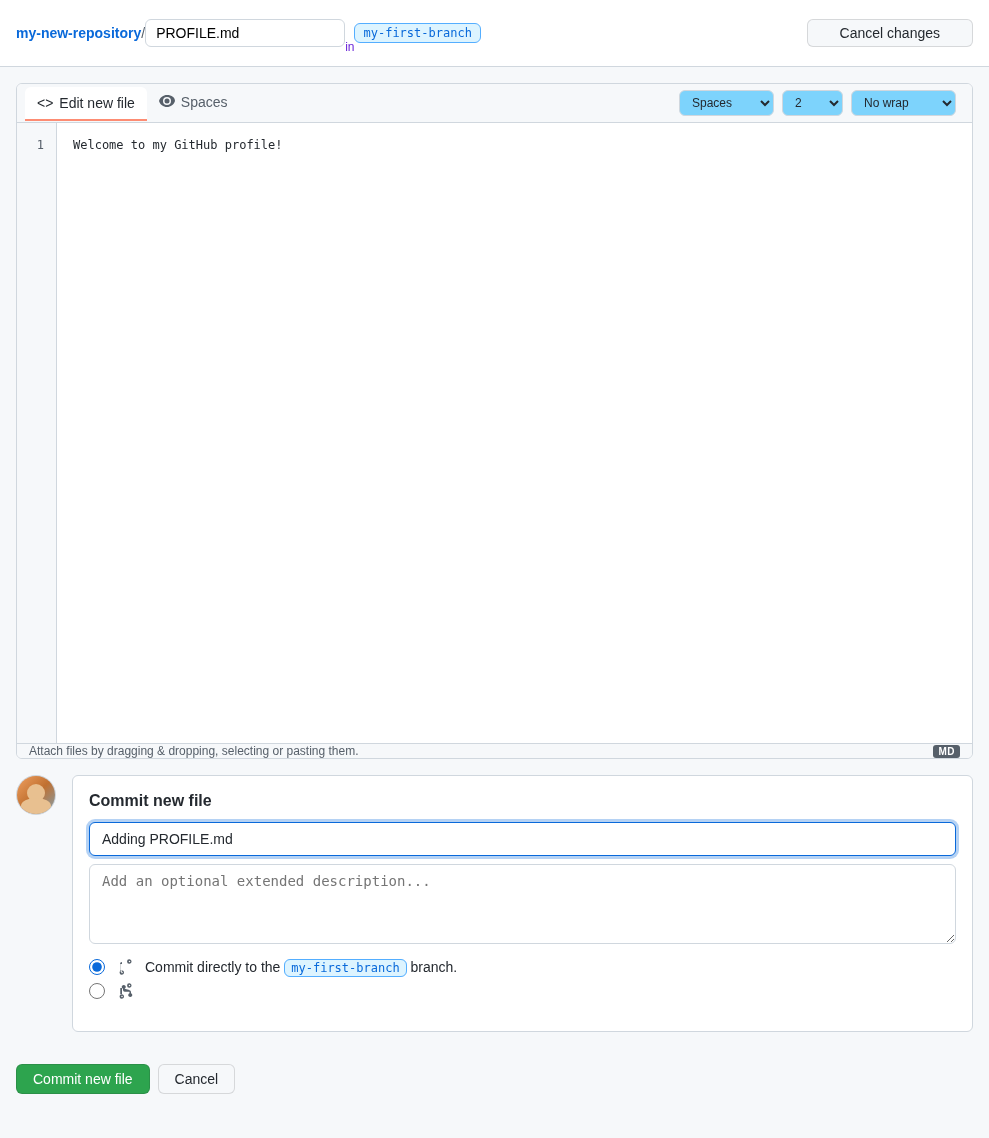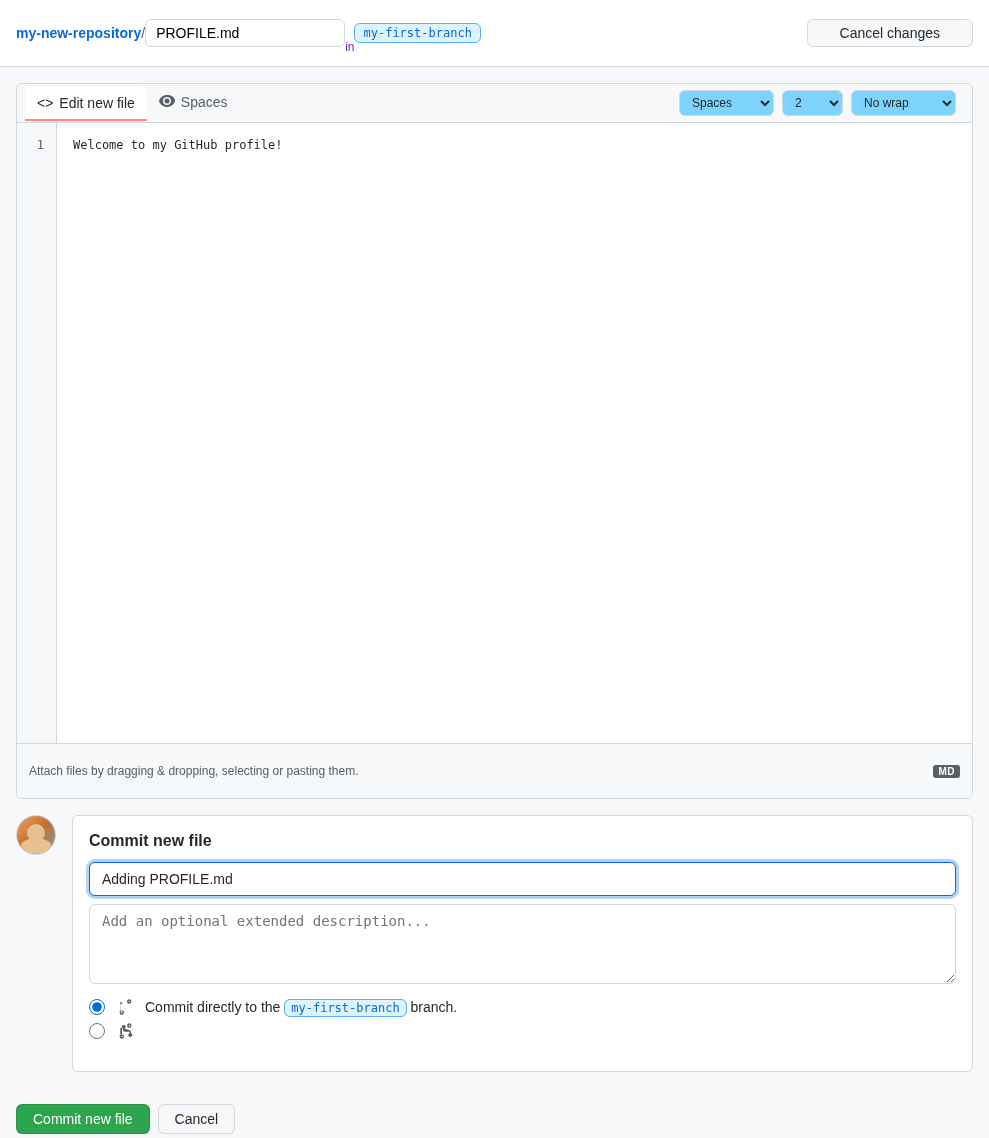"Attach files by dragging &" .editor-footer { padding: 20px 12px -> 0 12px }
